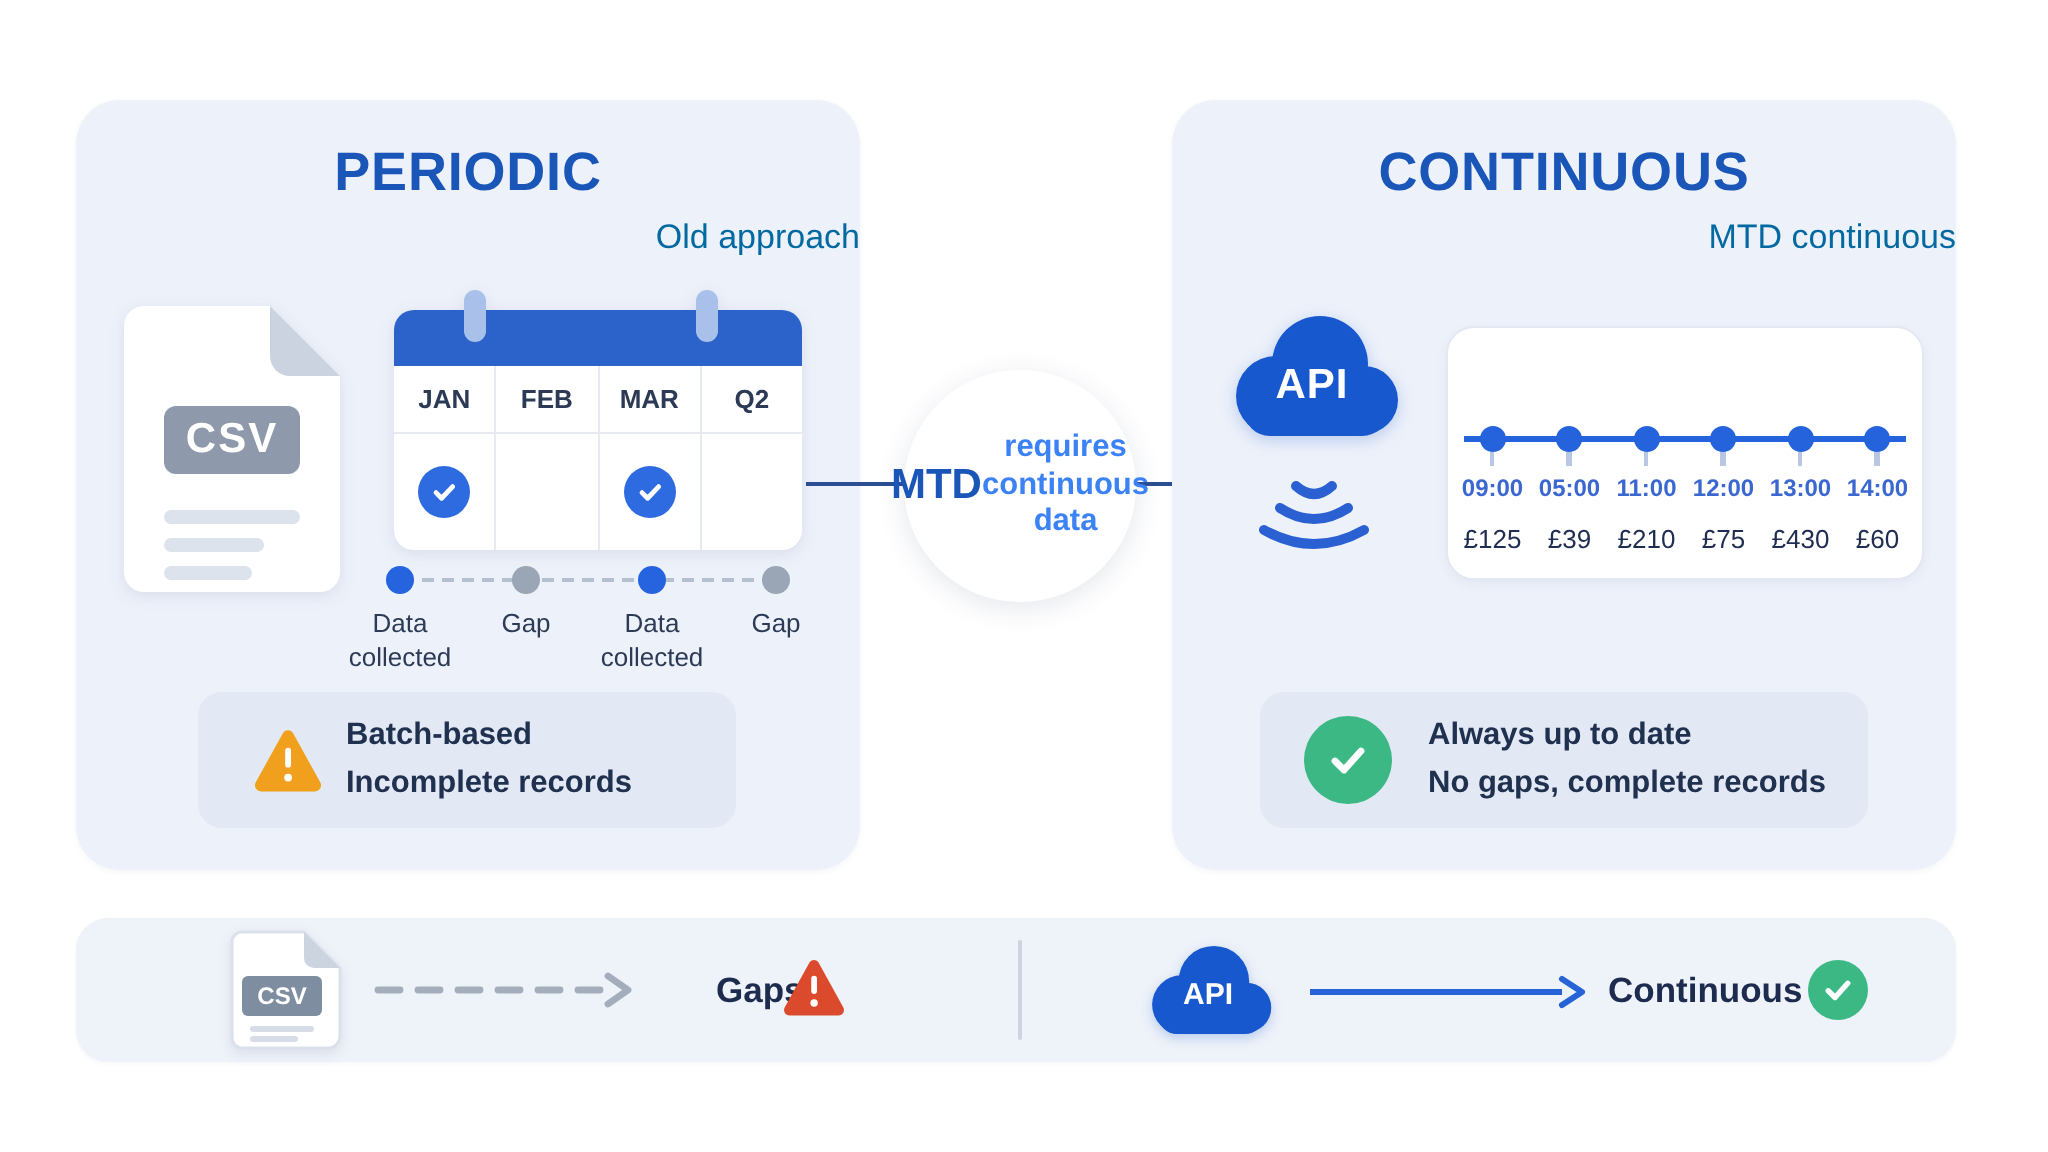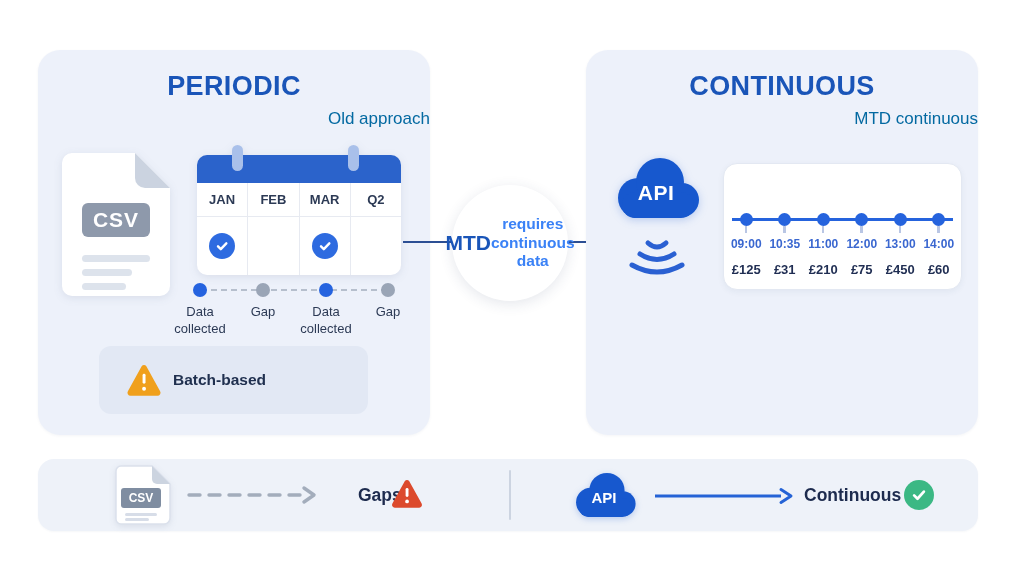"10:35" div.st-cell { text: 10:35 -> 05:00 }
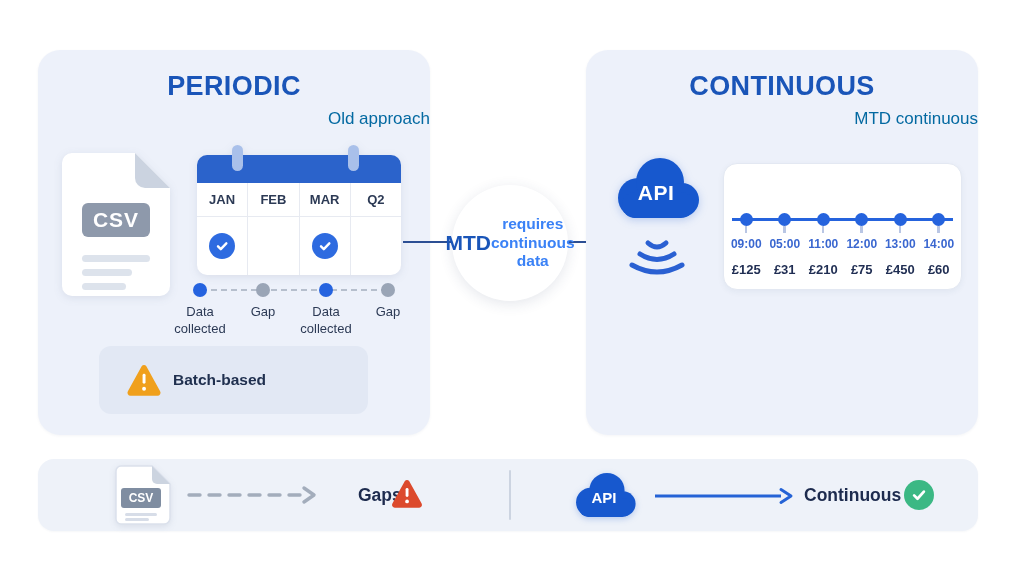"£125" .sa-cell { font-weight: 700 -> 400 }
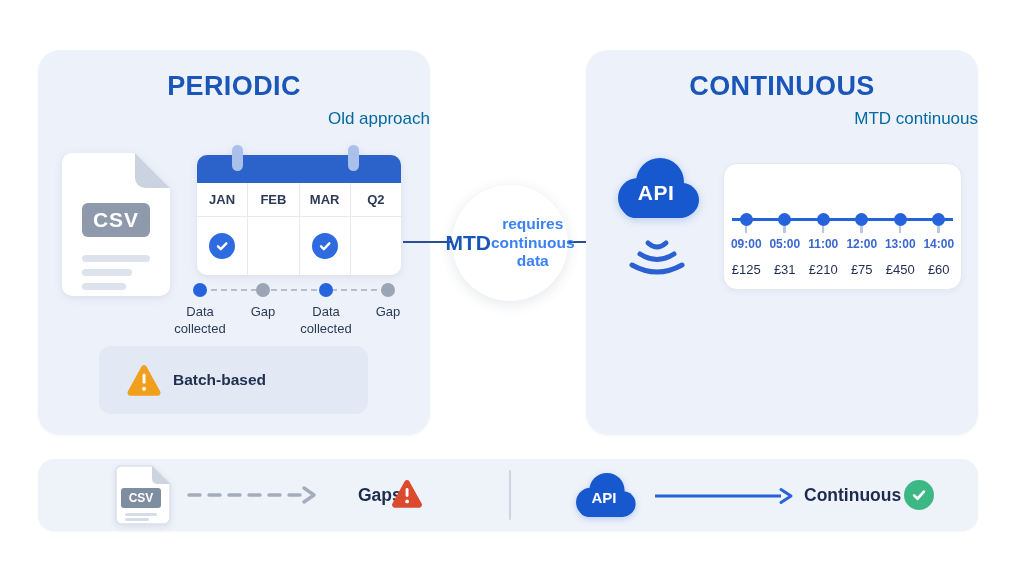"£31" div.sa-cell { text: £31 -> £39 }
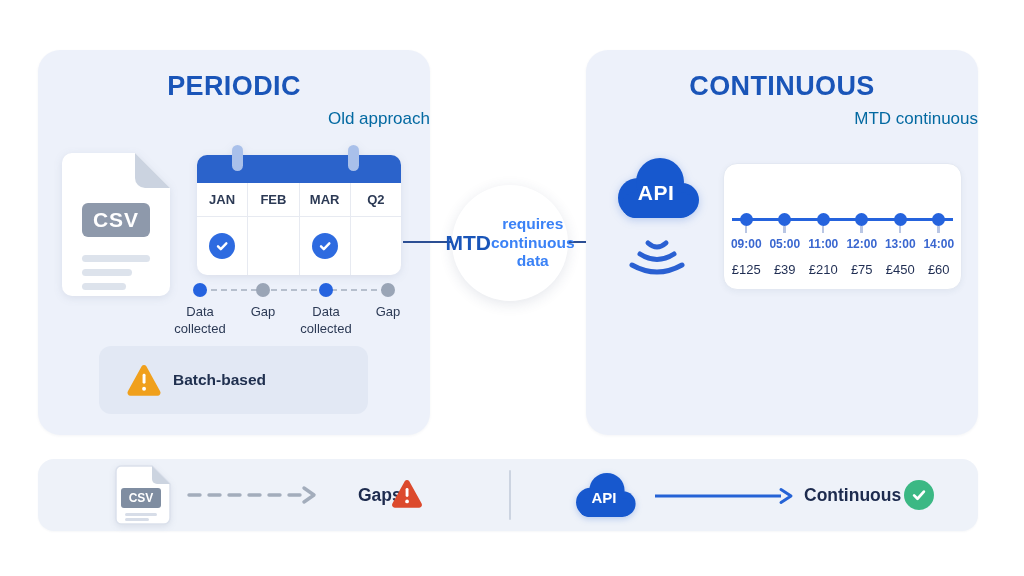"£450" div.sa-cell { text: £450 -> £430 }
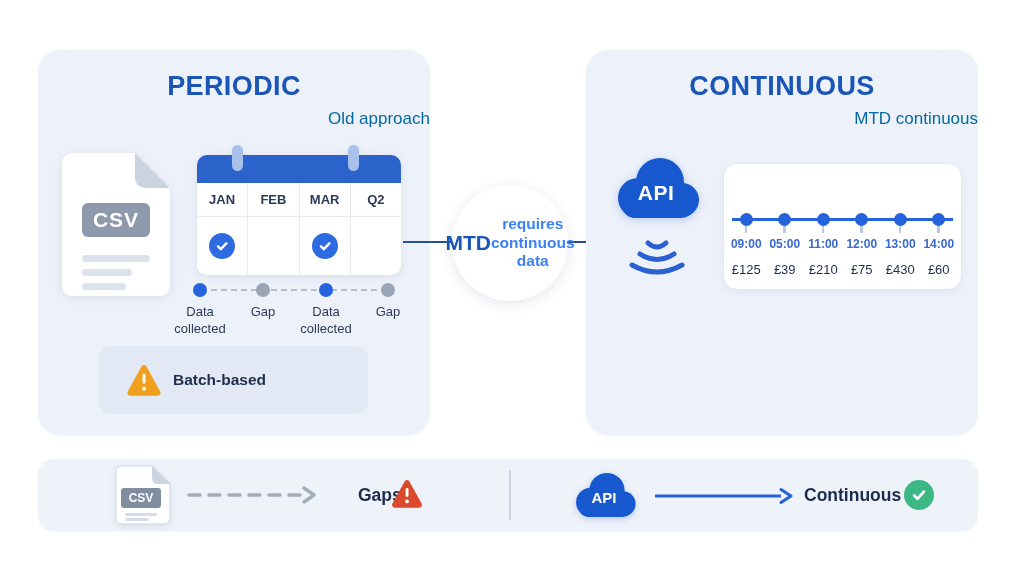"Always up to date" div.note-box { html: none -> <div> <span> <svg> <path></path> </svg> </span> <div> <div>Always up to date</div> <div>No gaps, complete records</div> </div> </div> }
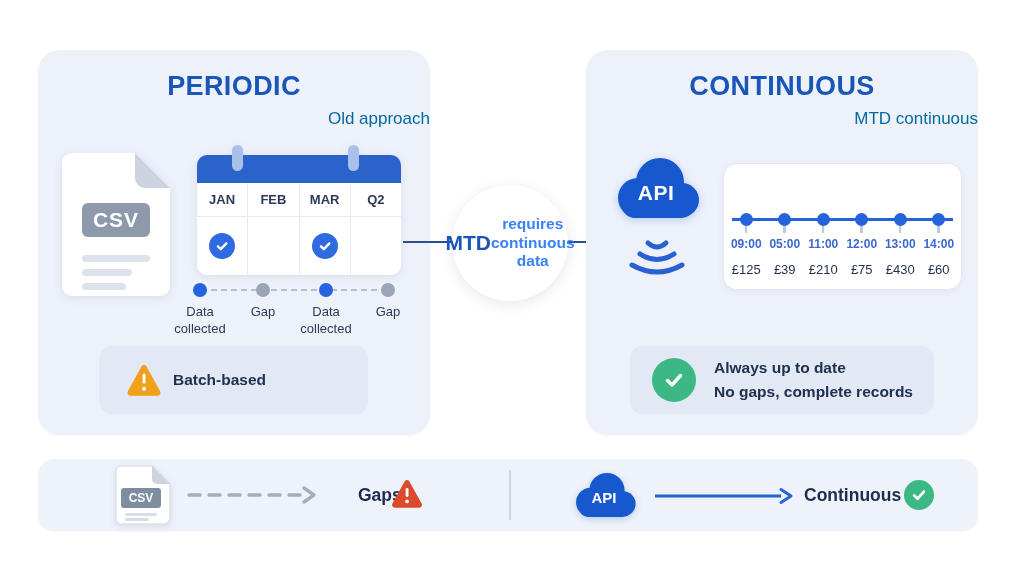"Incomplete records" div { html: none -> <div>Incomplete records</div> }
